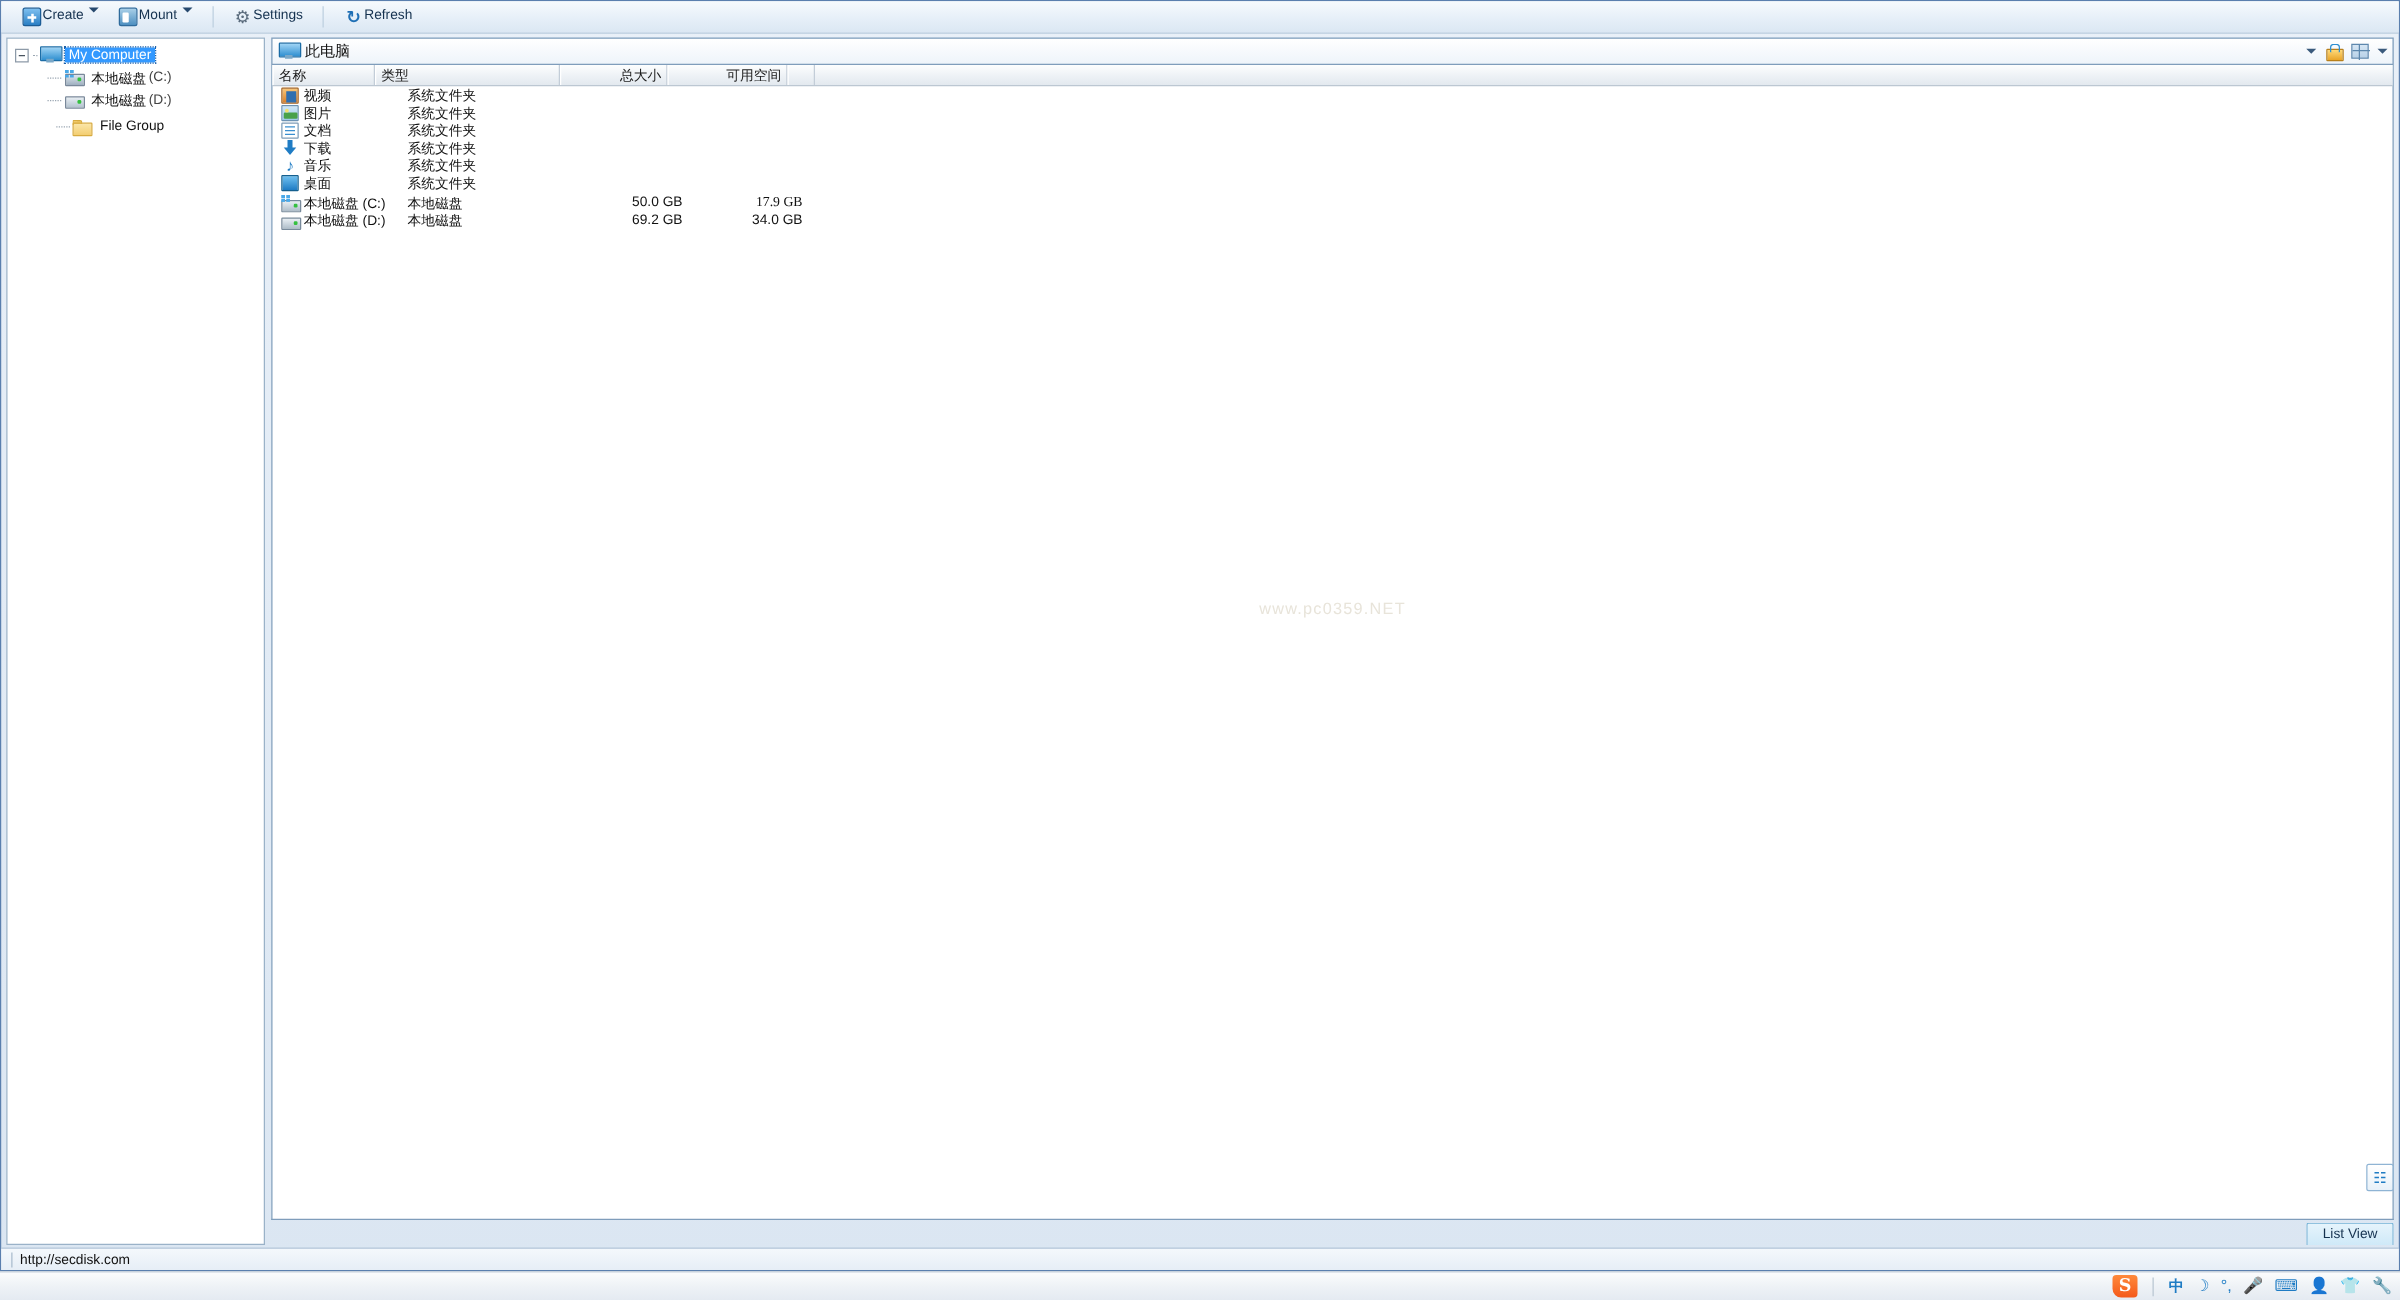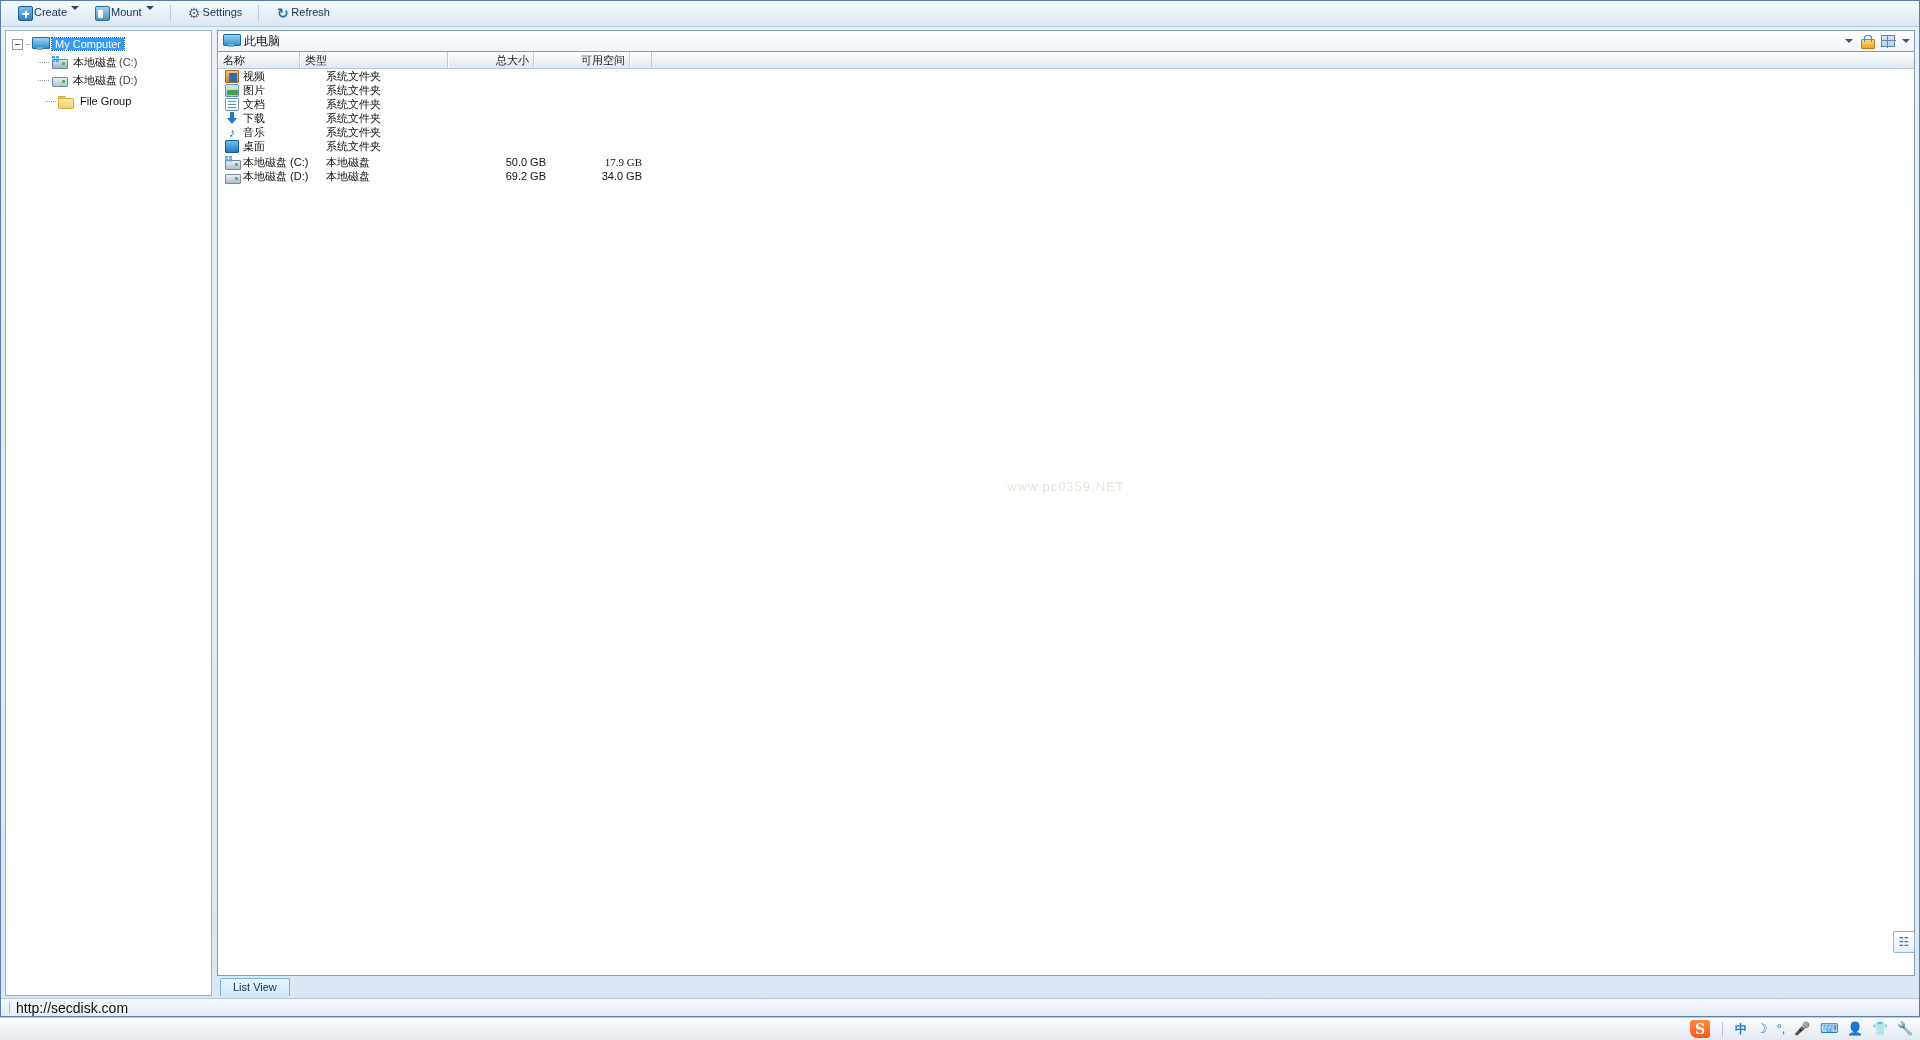"List View" .tabstrip { justify-content: none -> flex-end }
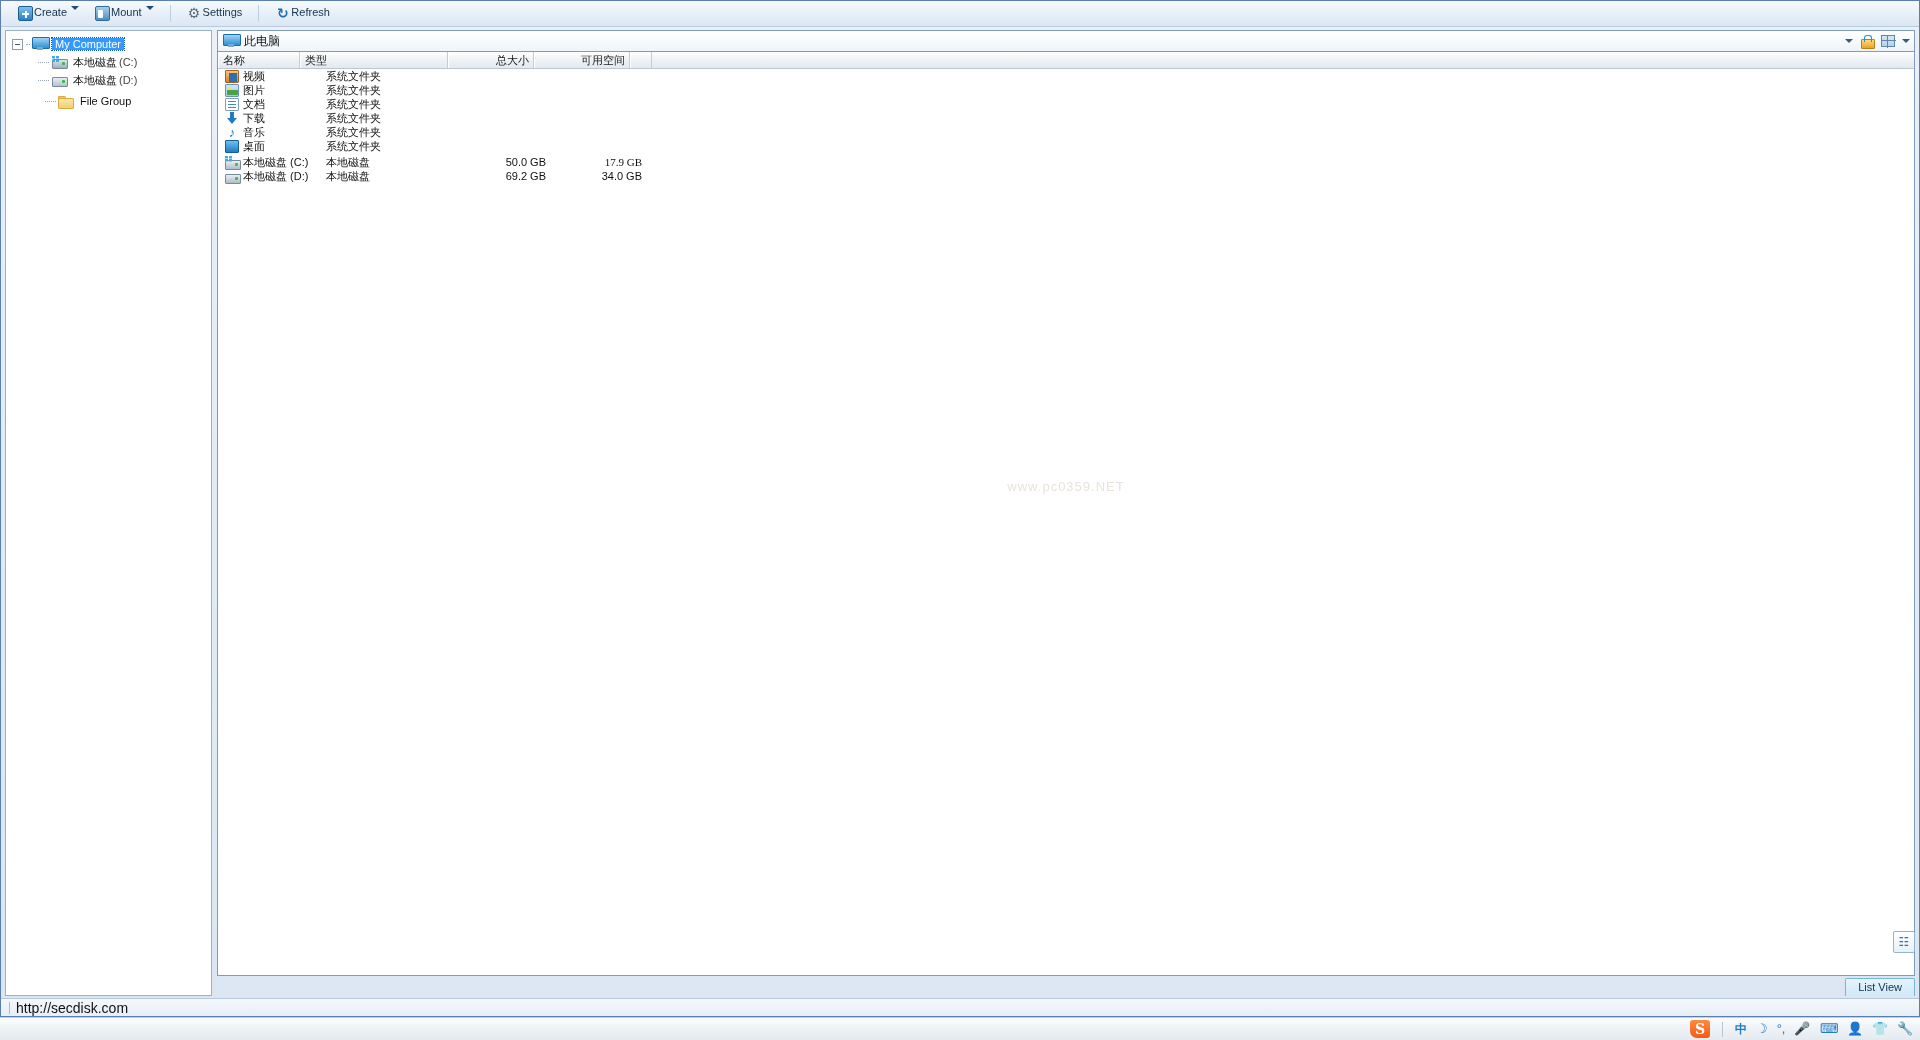"http://secdisk.com" .statusbar { font-size: 14px -> 11px }
